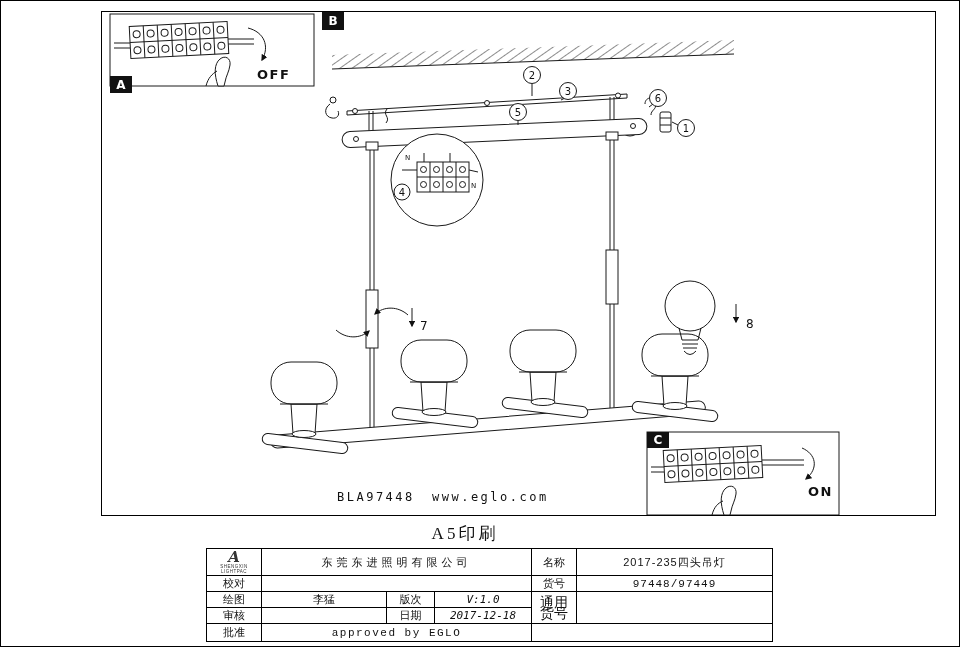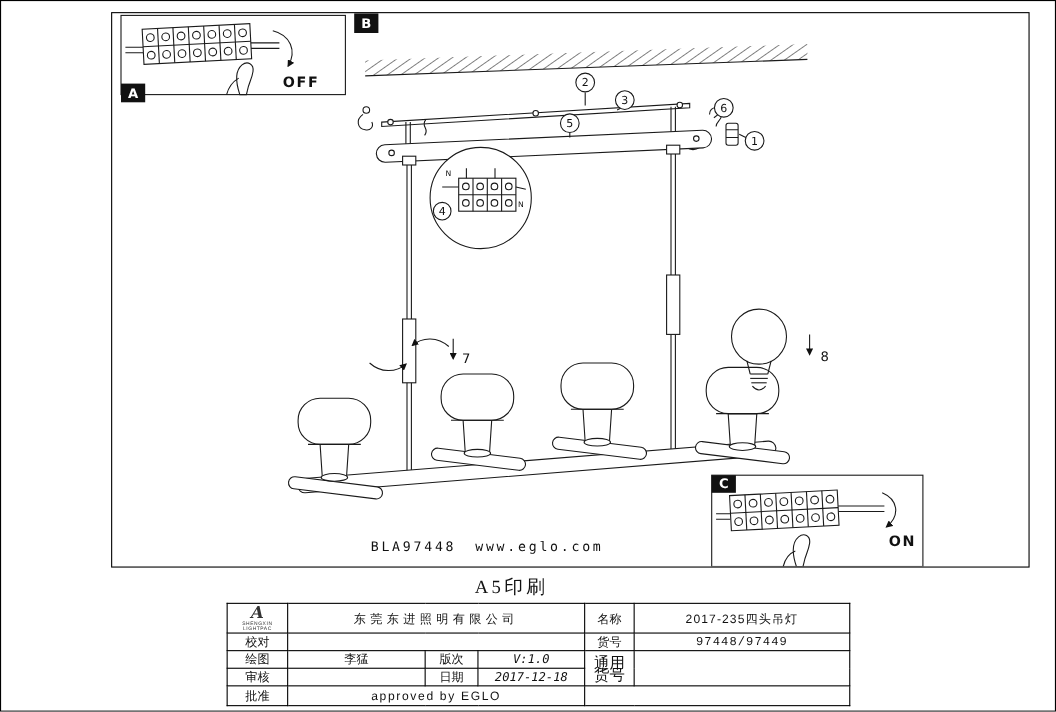"approved by EGLO" td.approved { font-family: Liberation Sans, sans-serif -> Liberation Mono, monospace }
